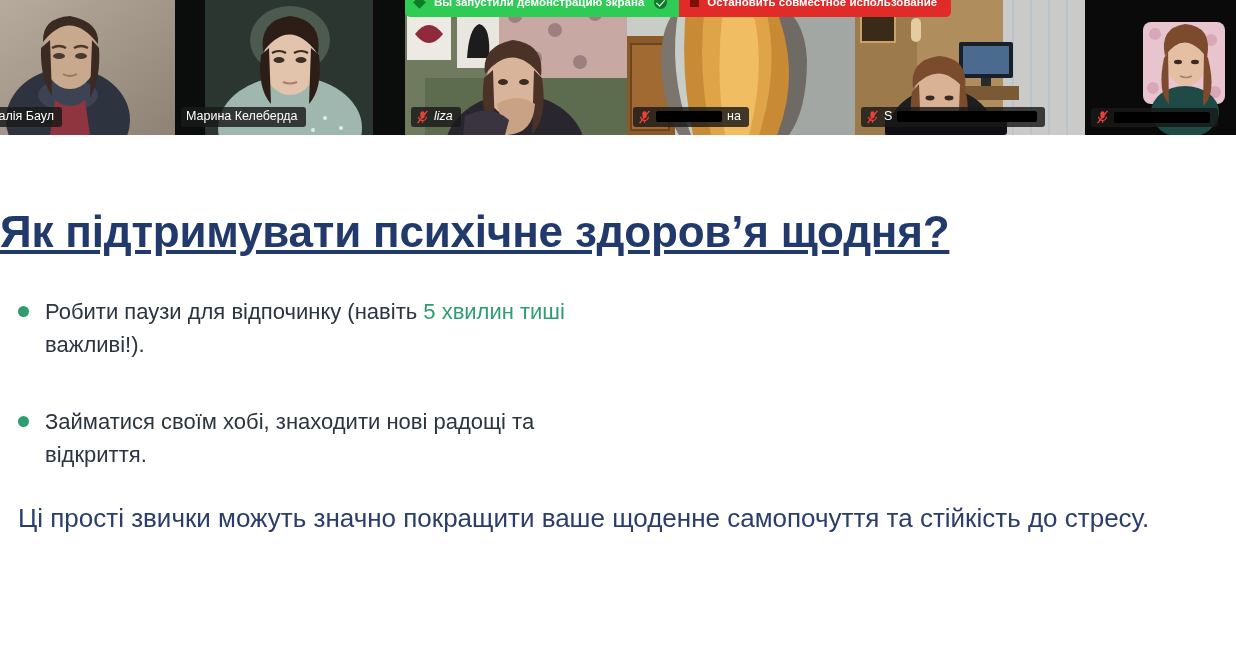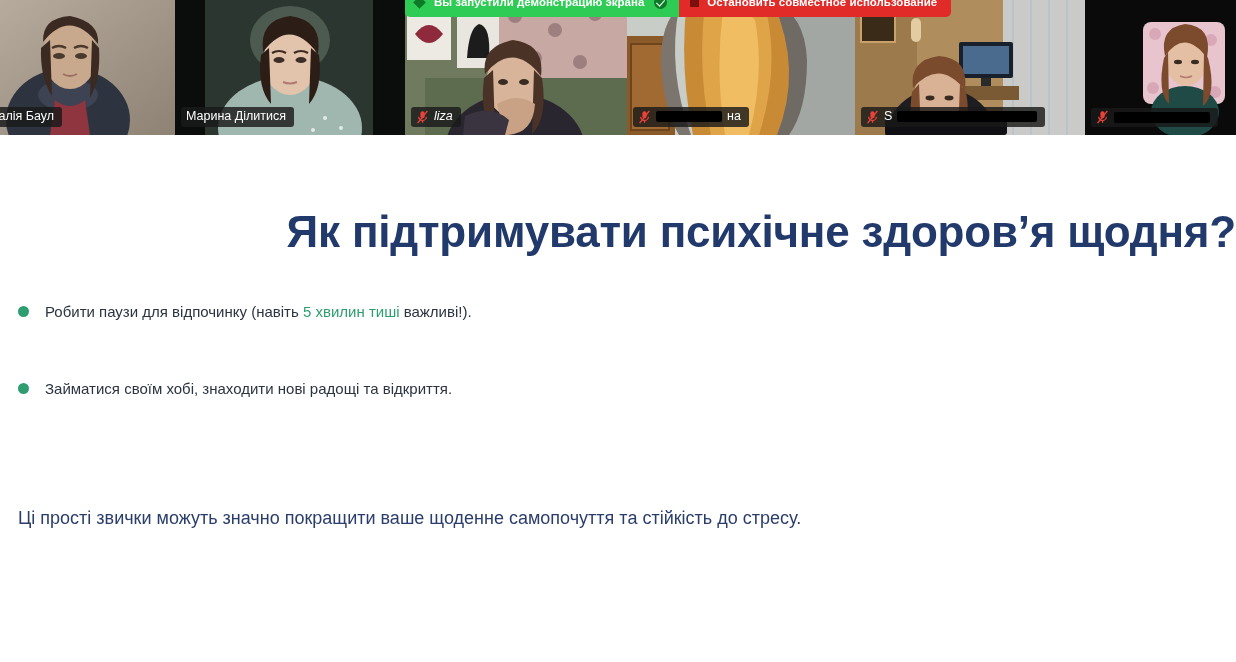"Марина Ділитися" span.label { text: Ділитися -> Келеберда }
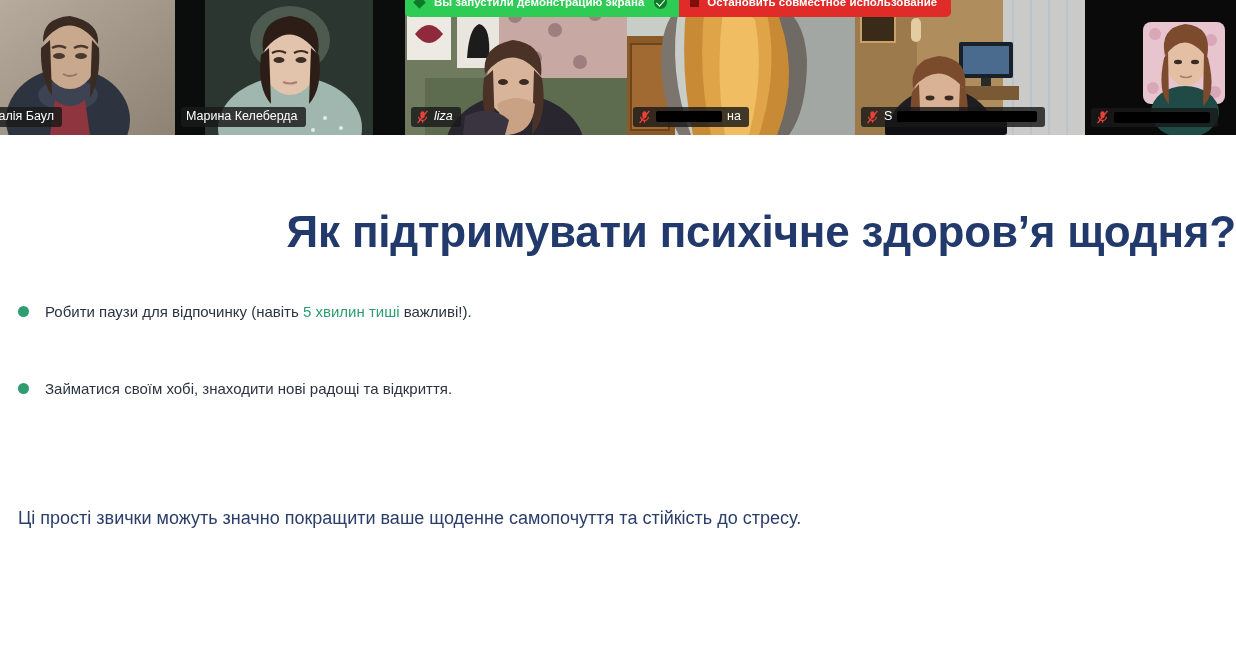"Як підтримувати психічне здоров’я щодня?" .slide-title { text-align: right -> left; text-decoration: none -> underline }
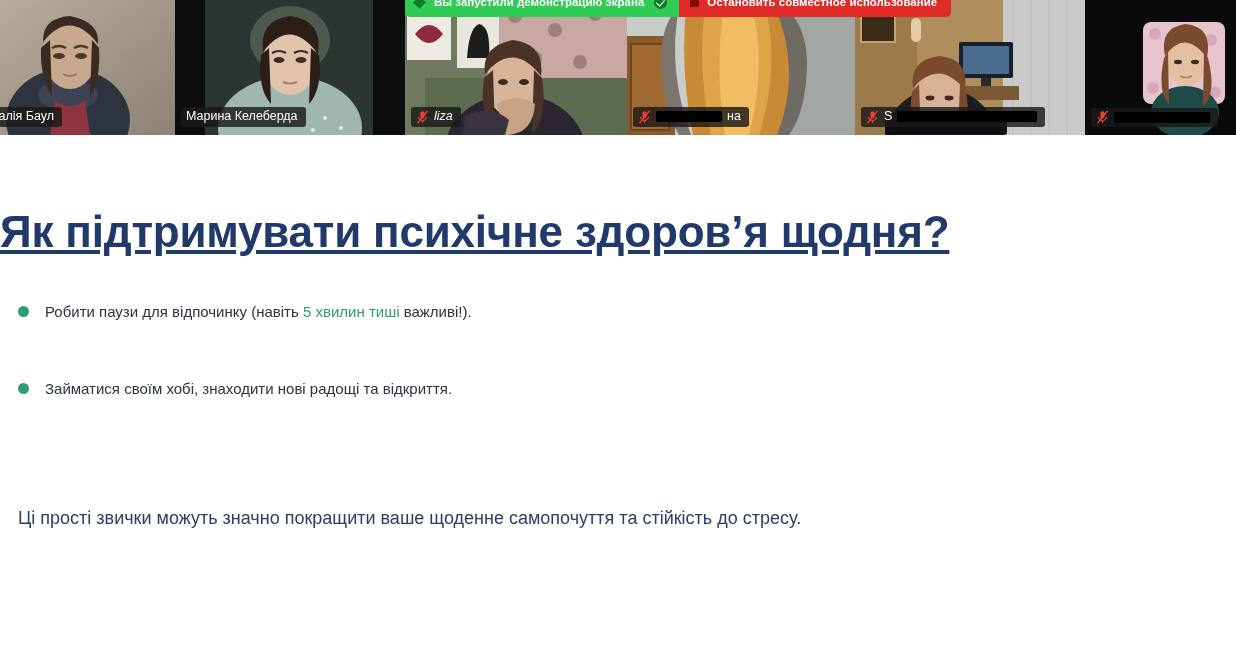"Робити паузи для відпочинку (навіть" .bullet .txt { font-size: 15px -> 22px }
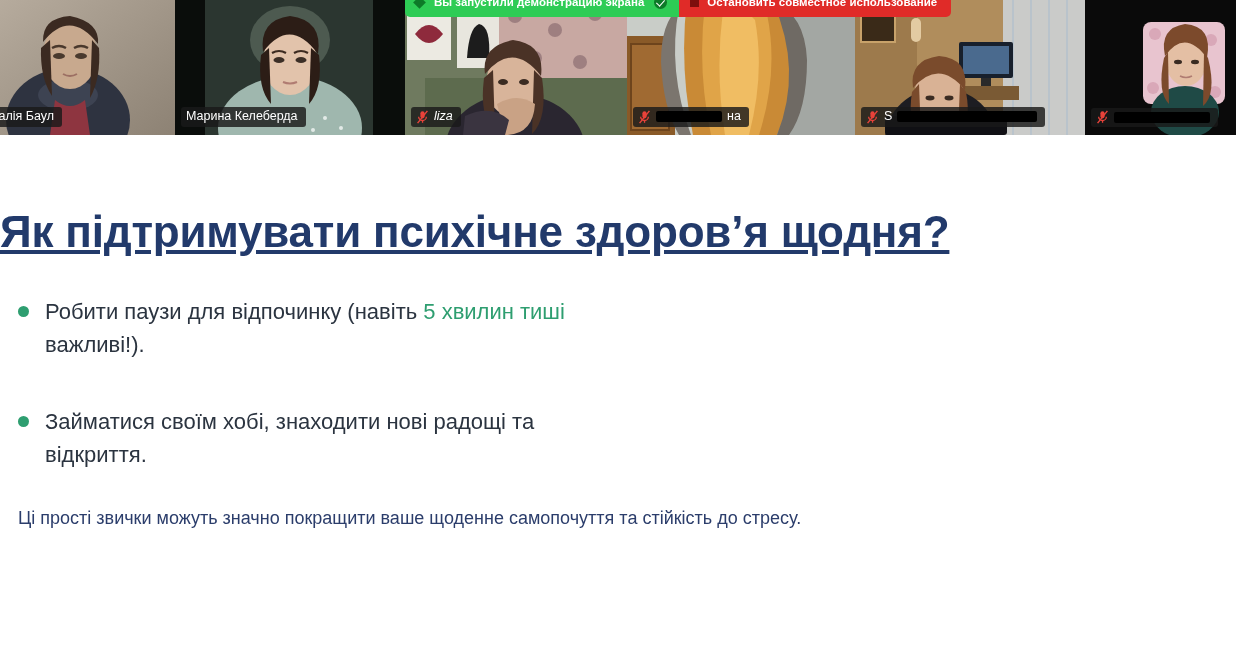"Ці прості звички можуть значно" .summary { font-size: 18px -> 26px }
